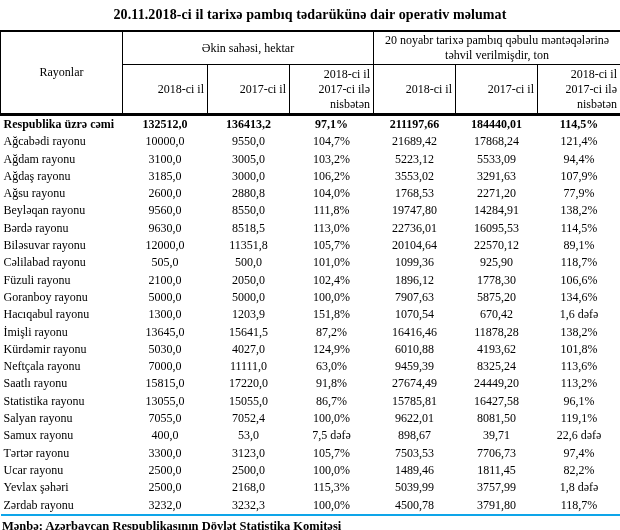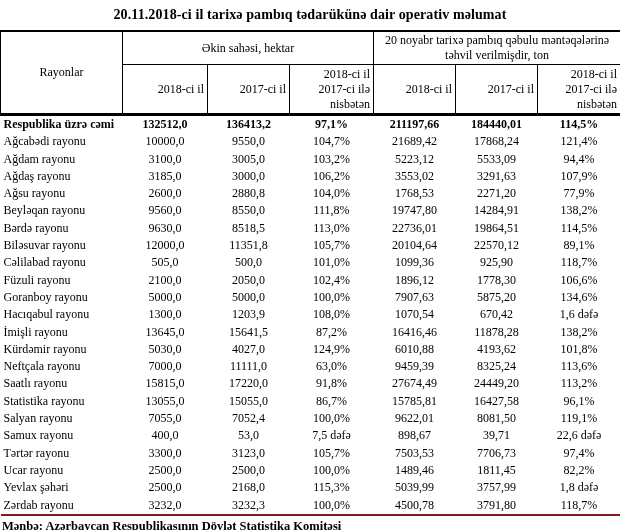"Respublika üzrə cəmi" tbody { border-bottom: 2px solid #7f1d1d -> 2px solid #0ea5e9 }
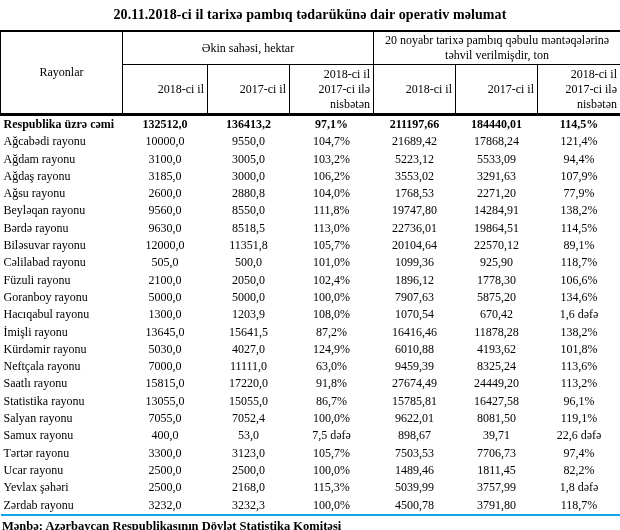"19864,51" td.num-cell { text: 19864,51 -> 16095,53 }
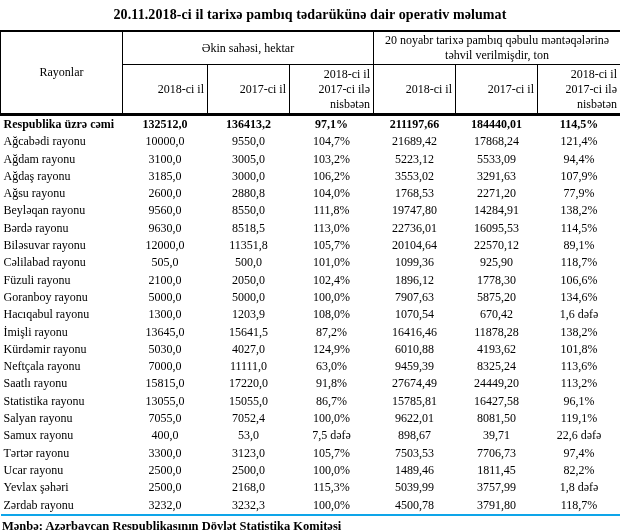"108,0%" td.num-cell { text: 108,0% -> 151,8% }
